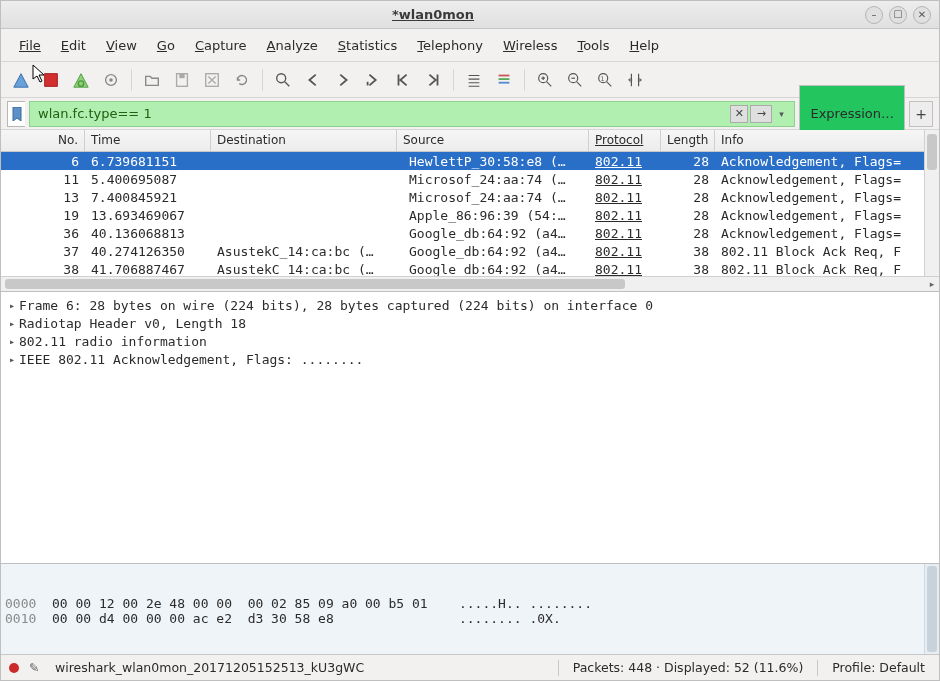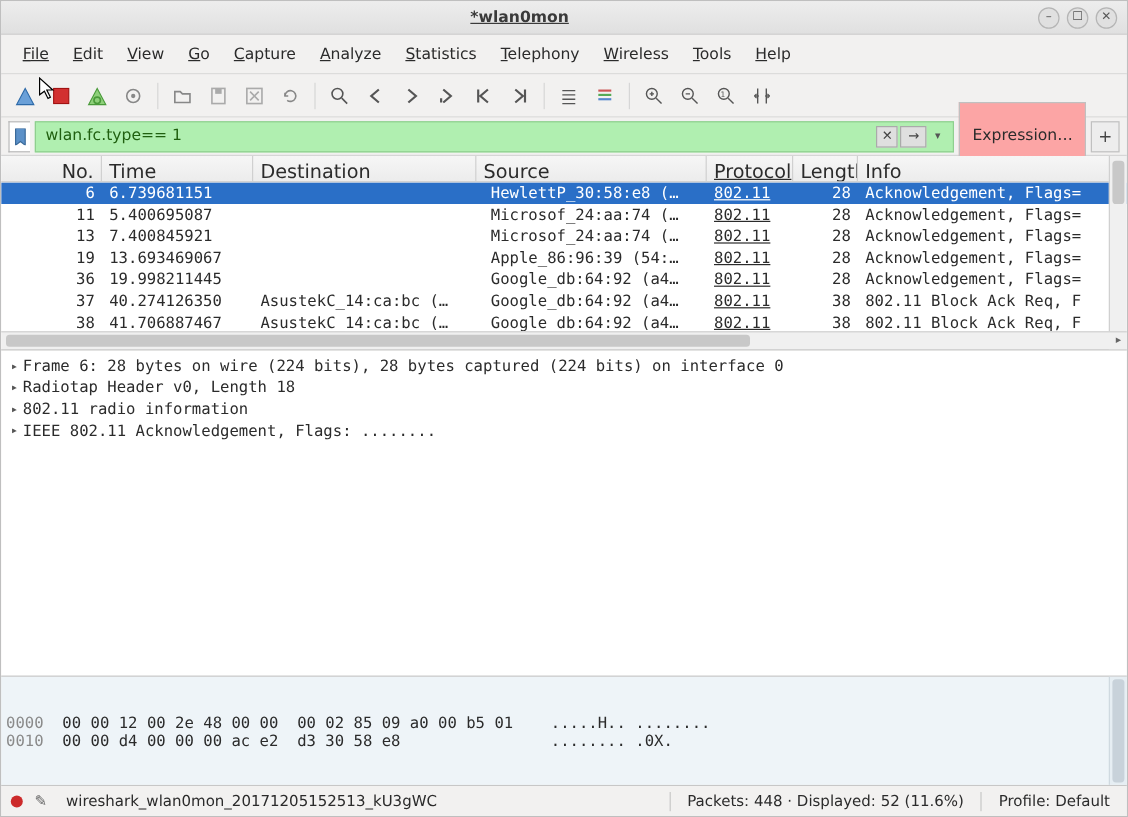"Expression…" .expr-btn { background: #fca5a5 -> #22c55e }
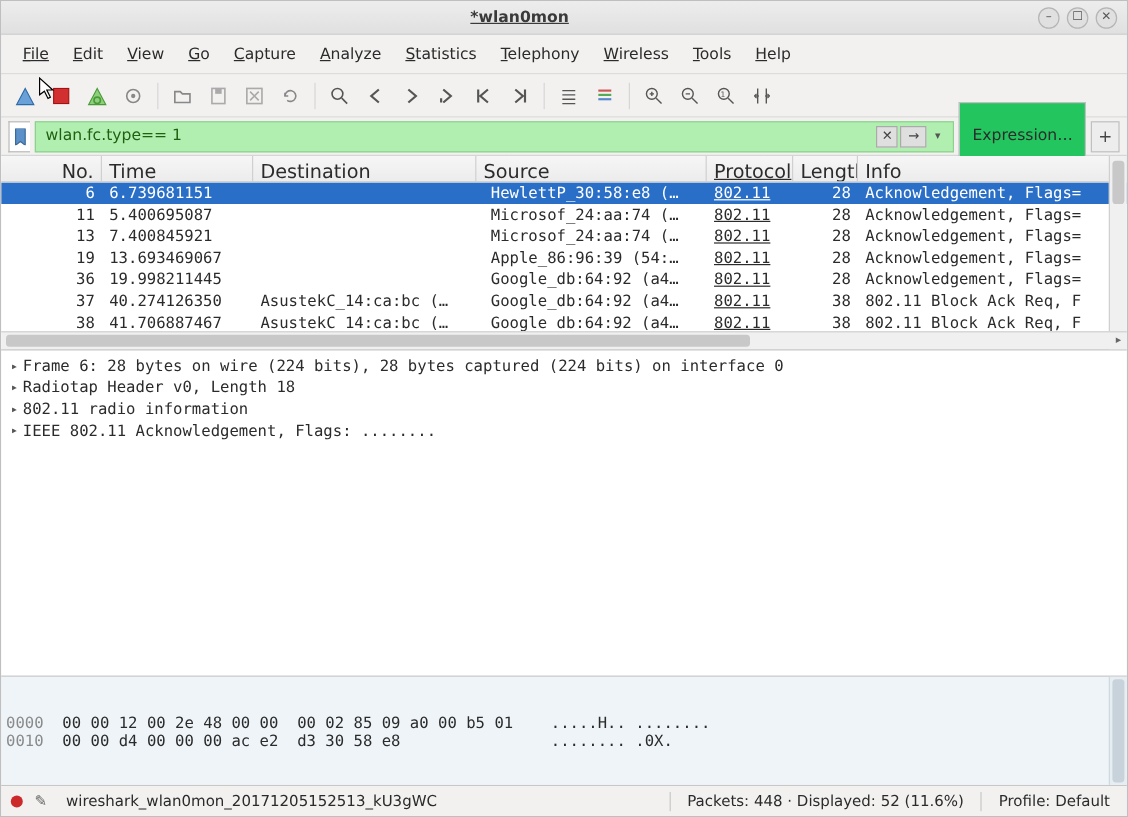"No." .pl-header { font-size: 16px -> 12px }
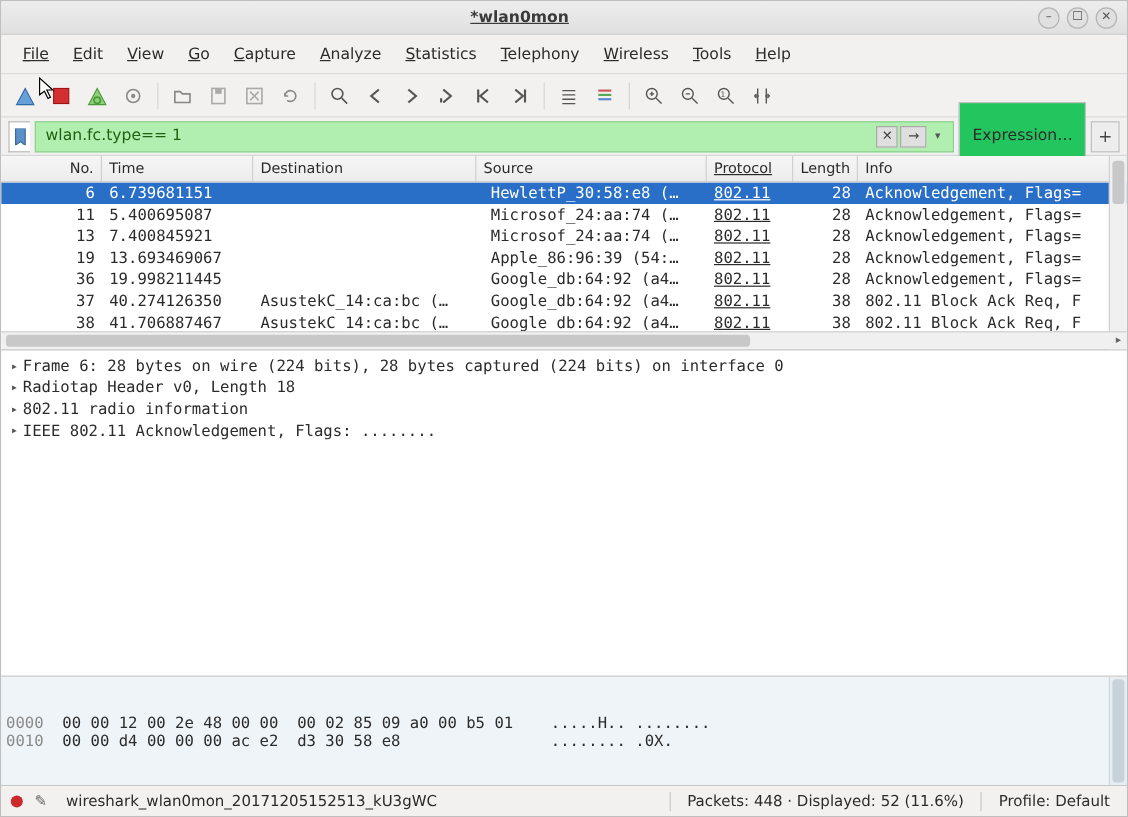"19.998211445" div.cell { text: 19.998211445 -> 40.136068813 }
